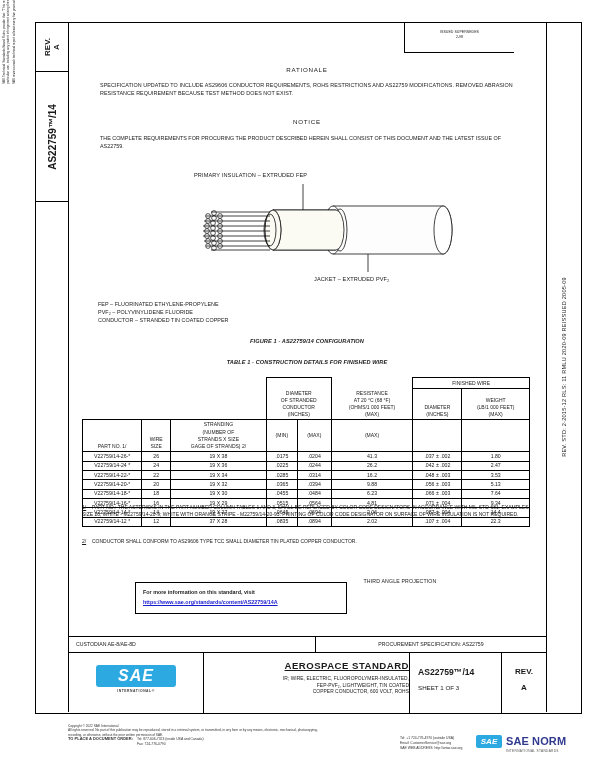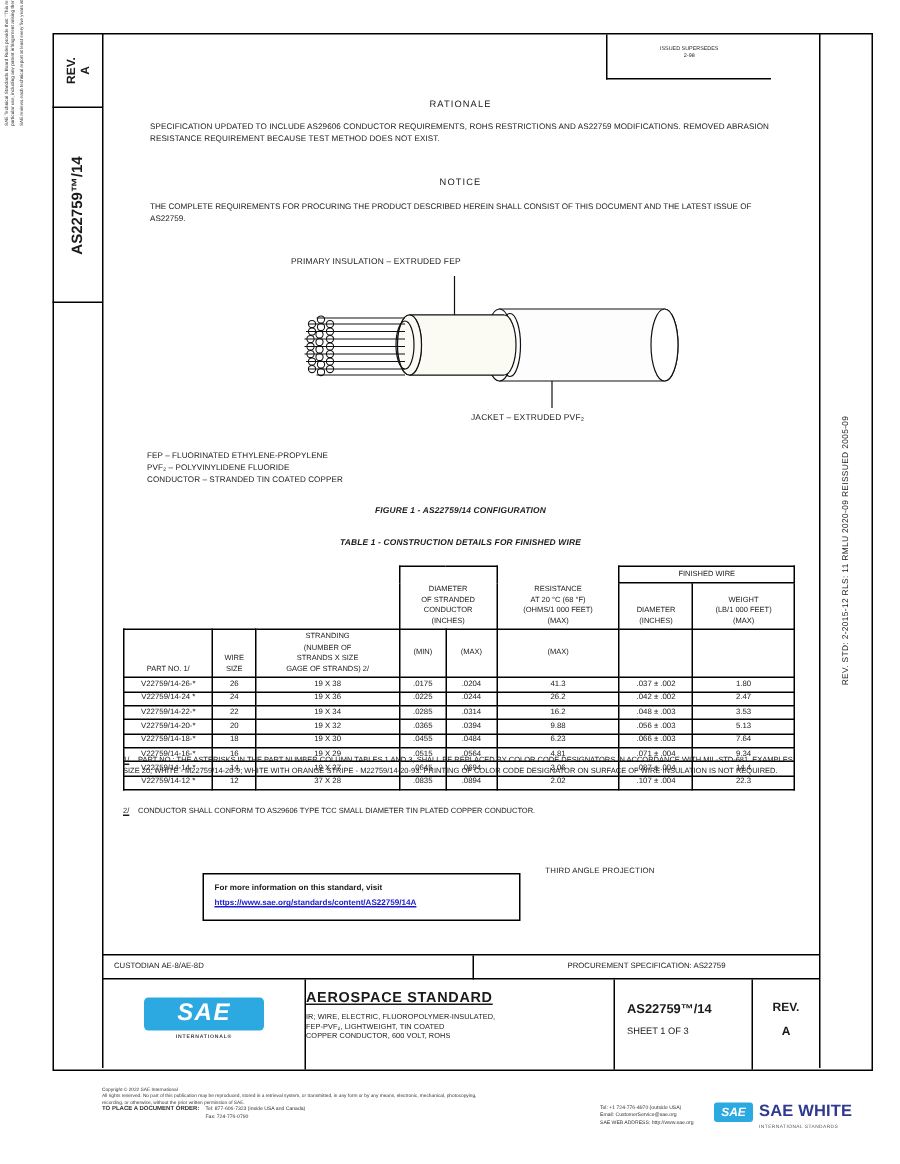"AEROSPACE STANDARD" .tb-title { text-align: left -> right }
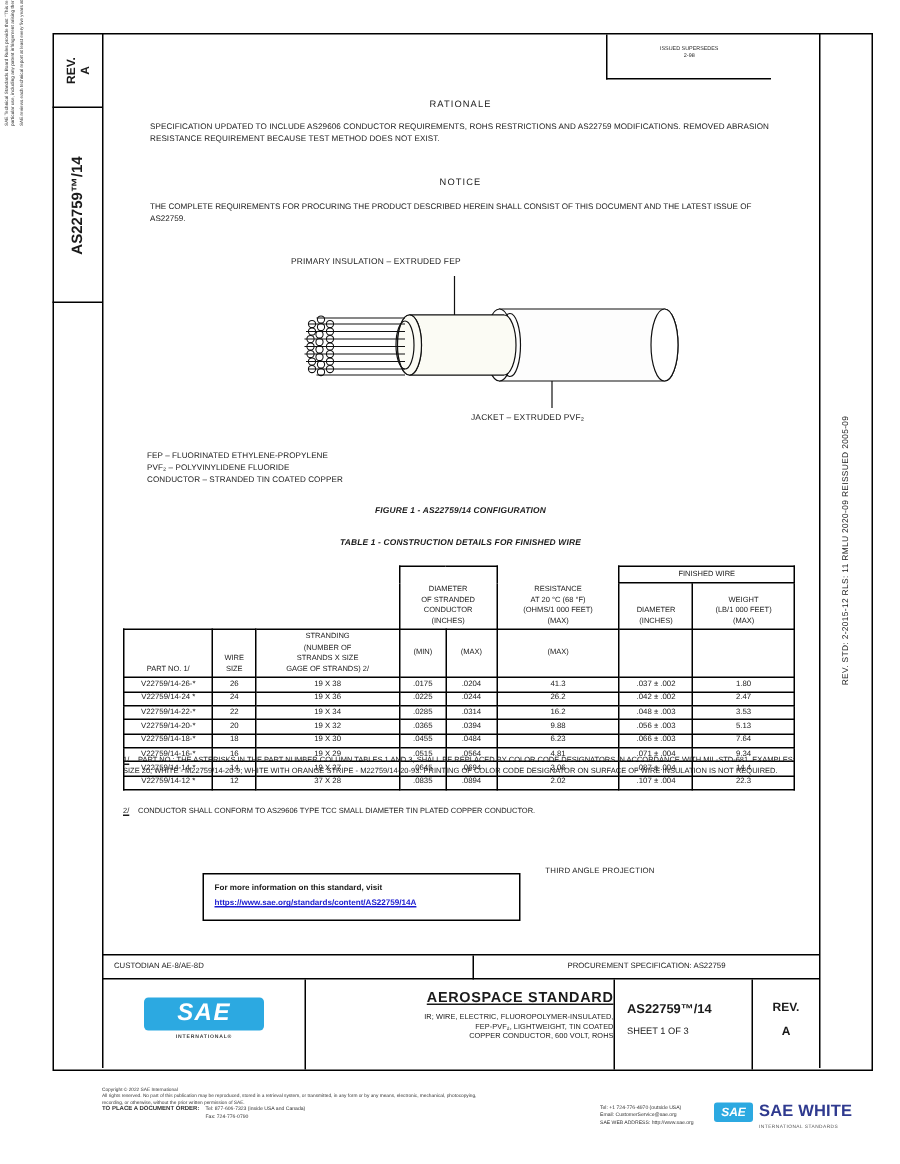"SAE WHITE" div.txt { text: WHITE -> NORM }
